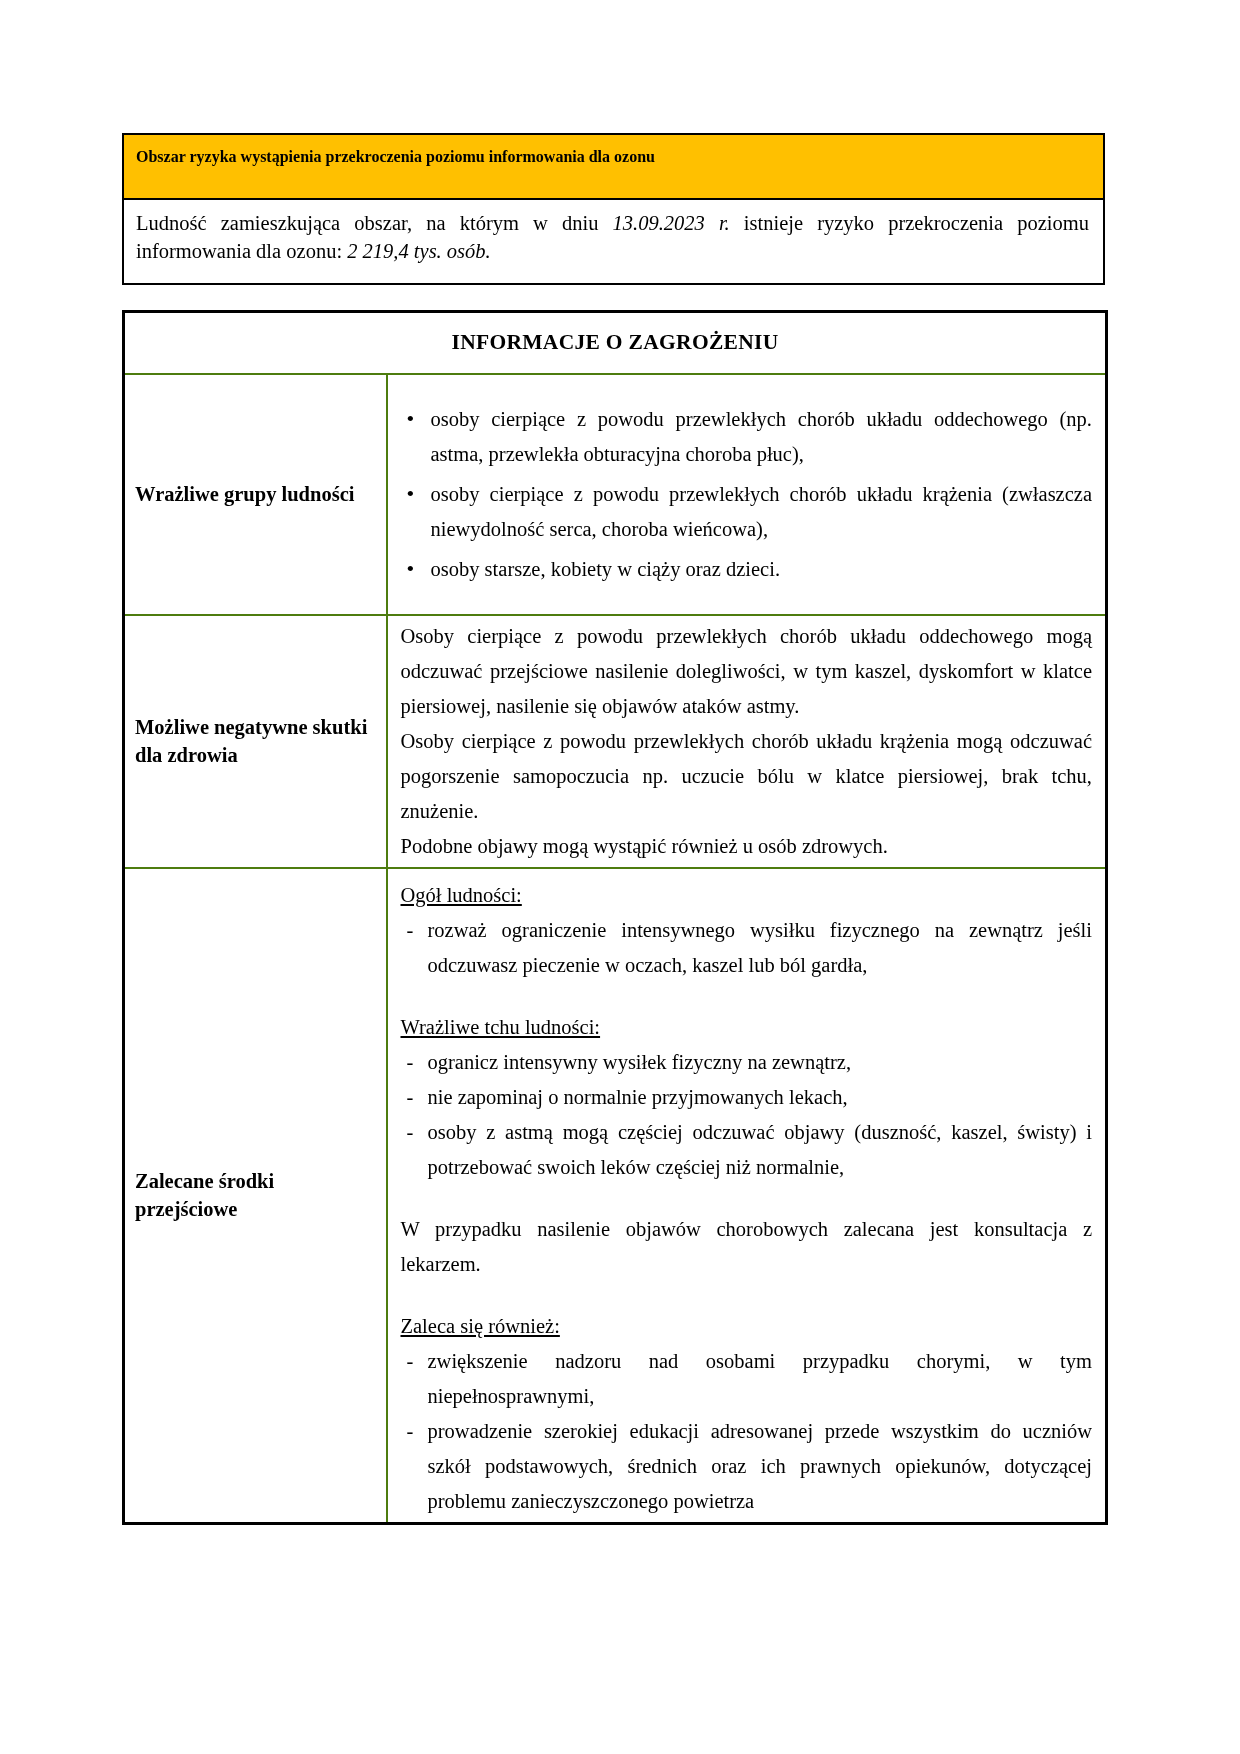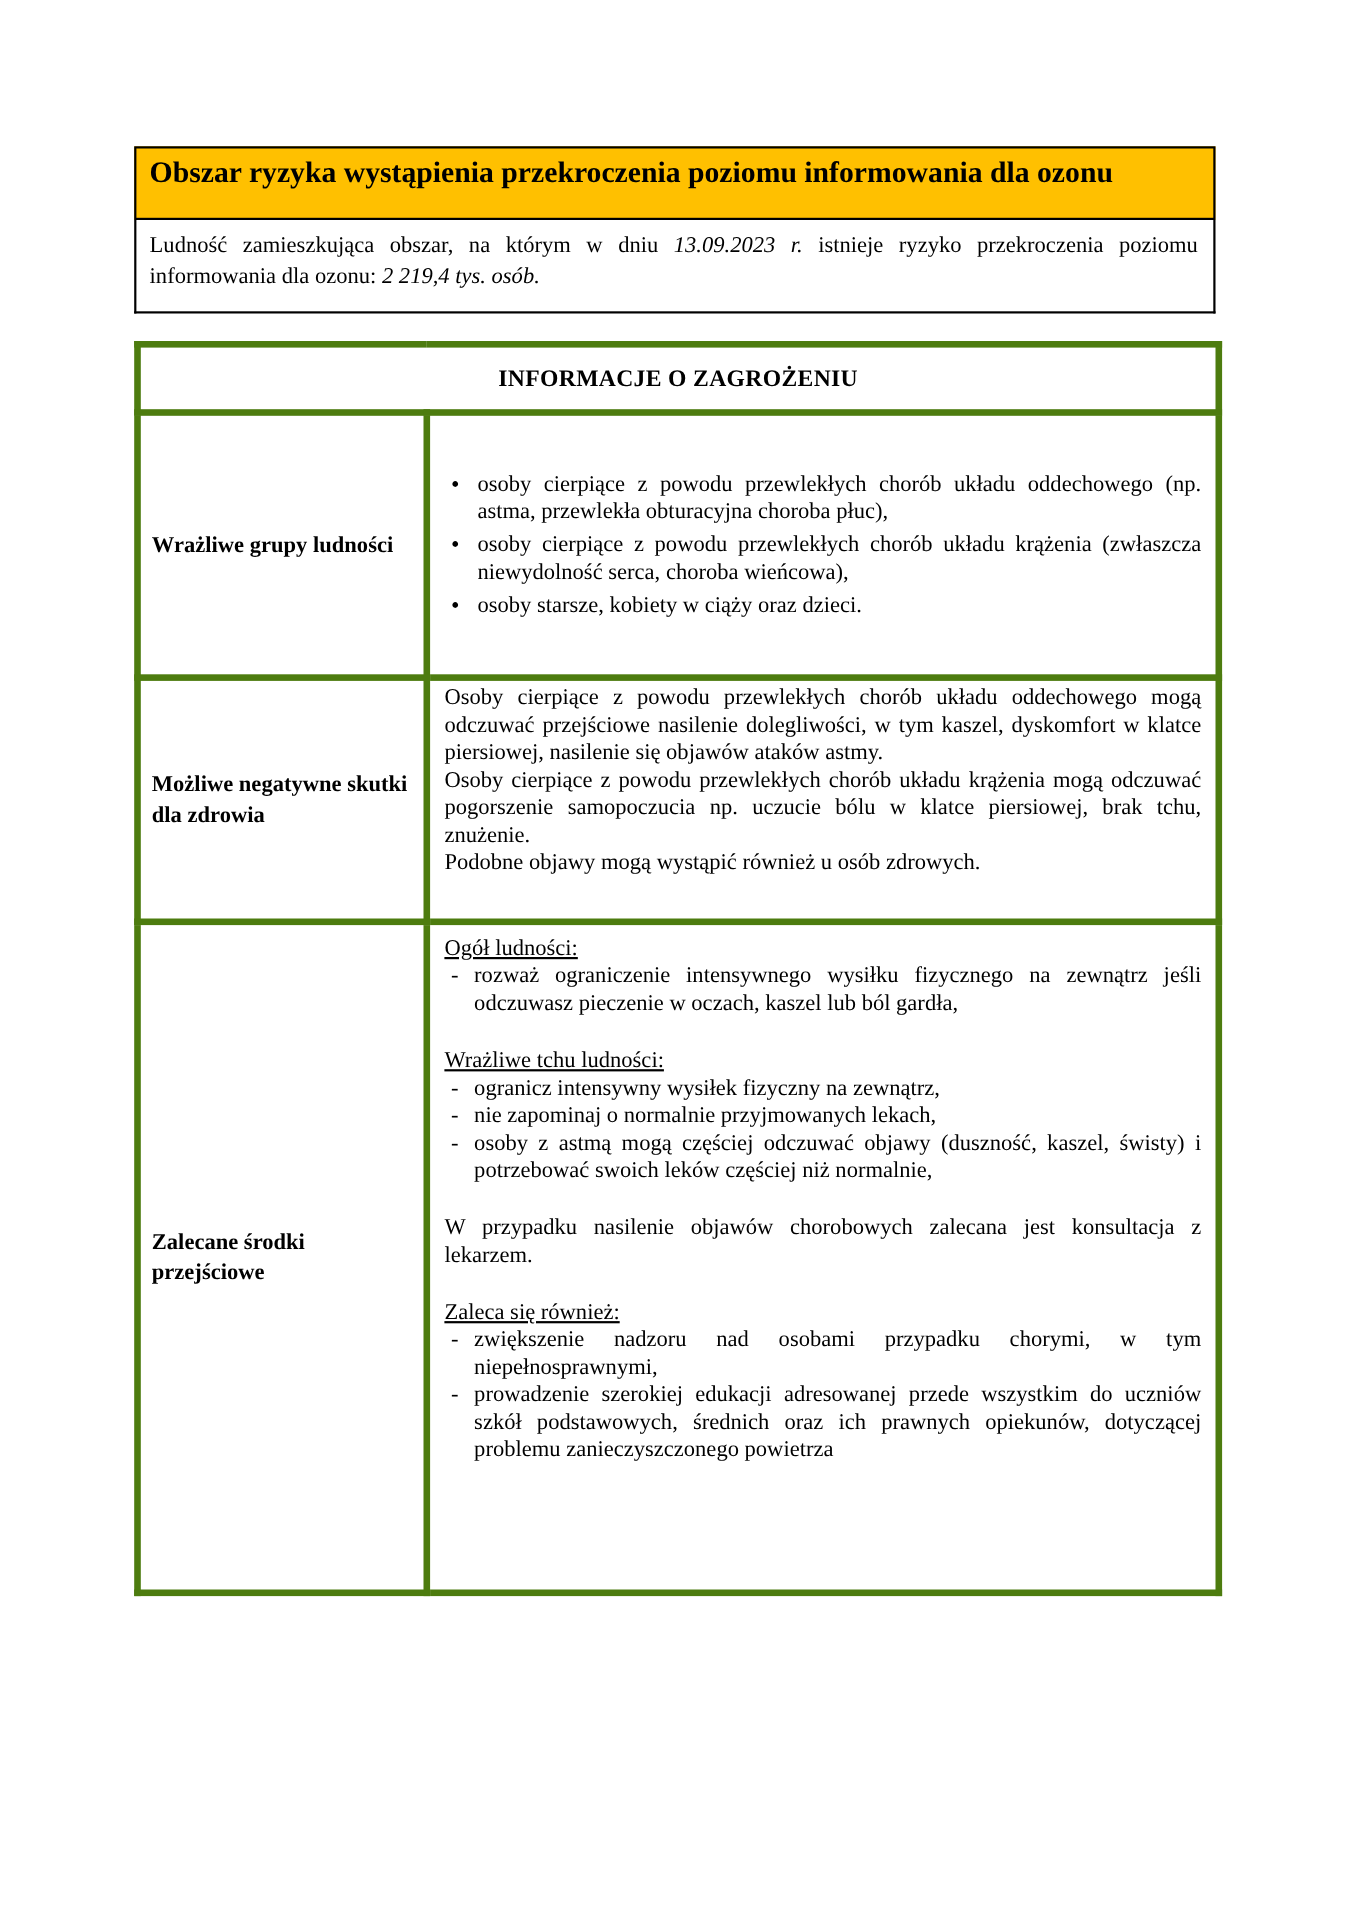"Obszar ryzyka wystąpienia przekroczenia" .alert-title { font-size: 27px -> 16px }
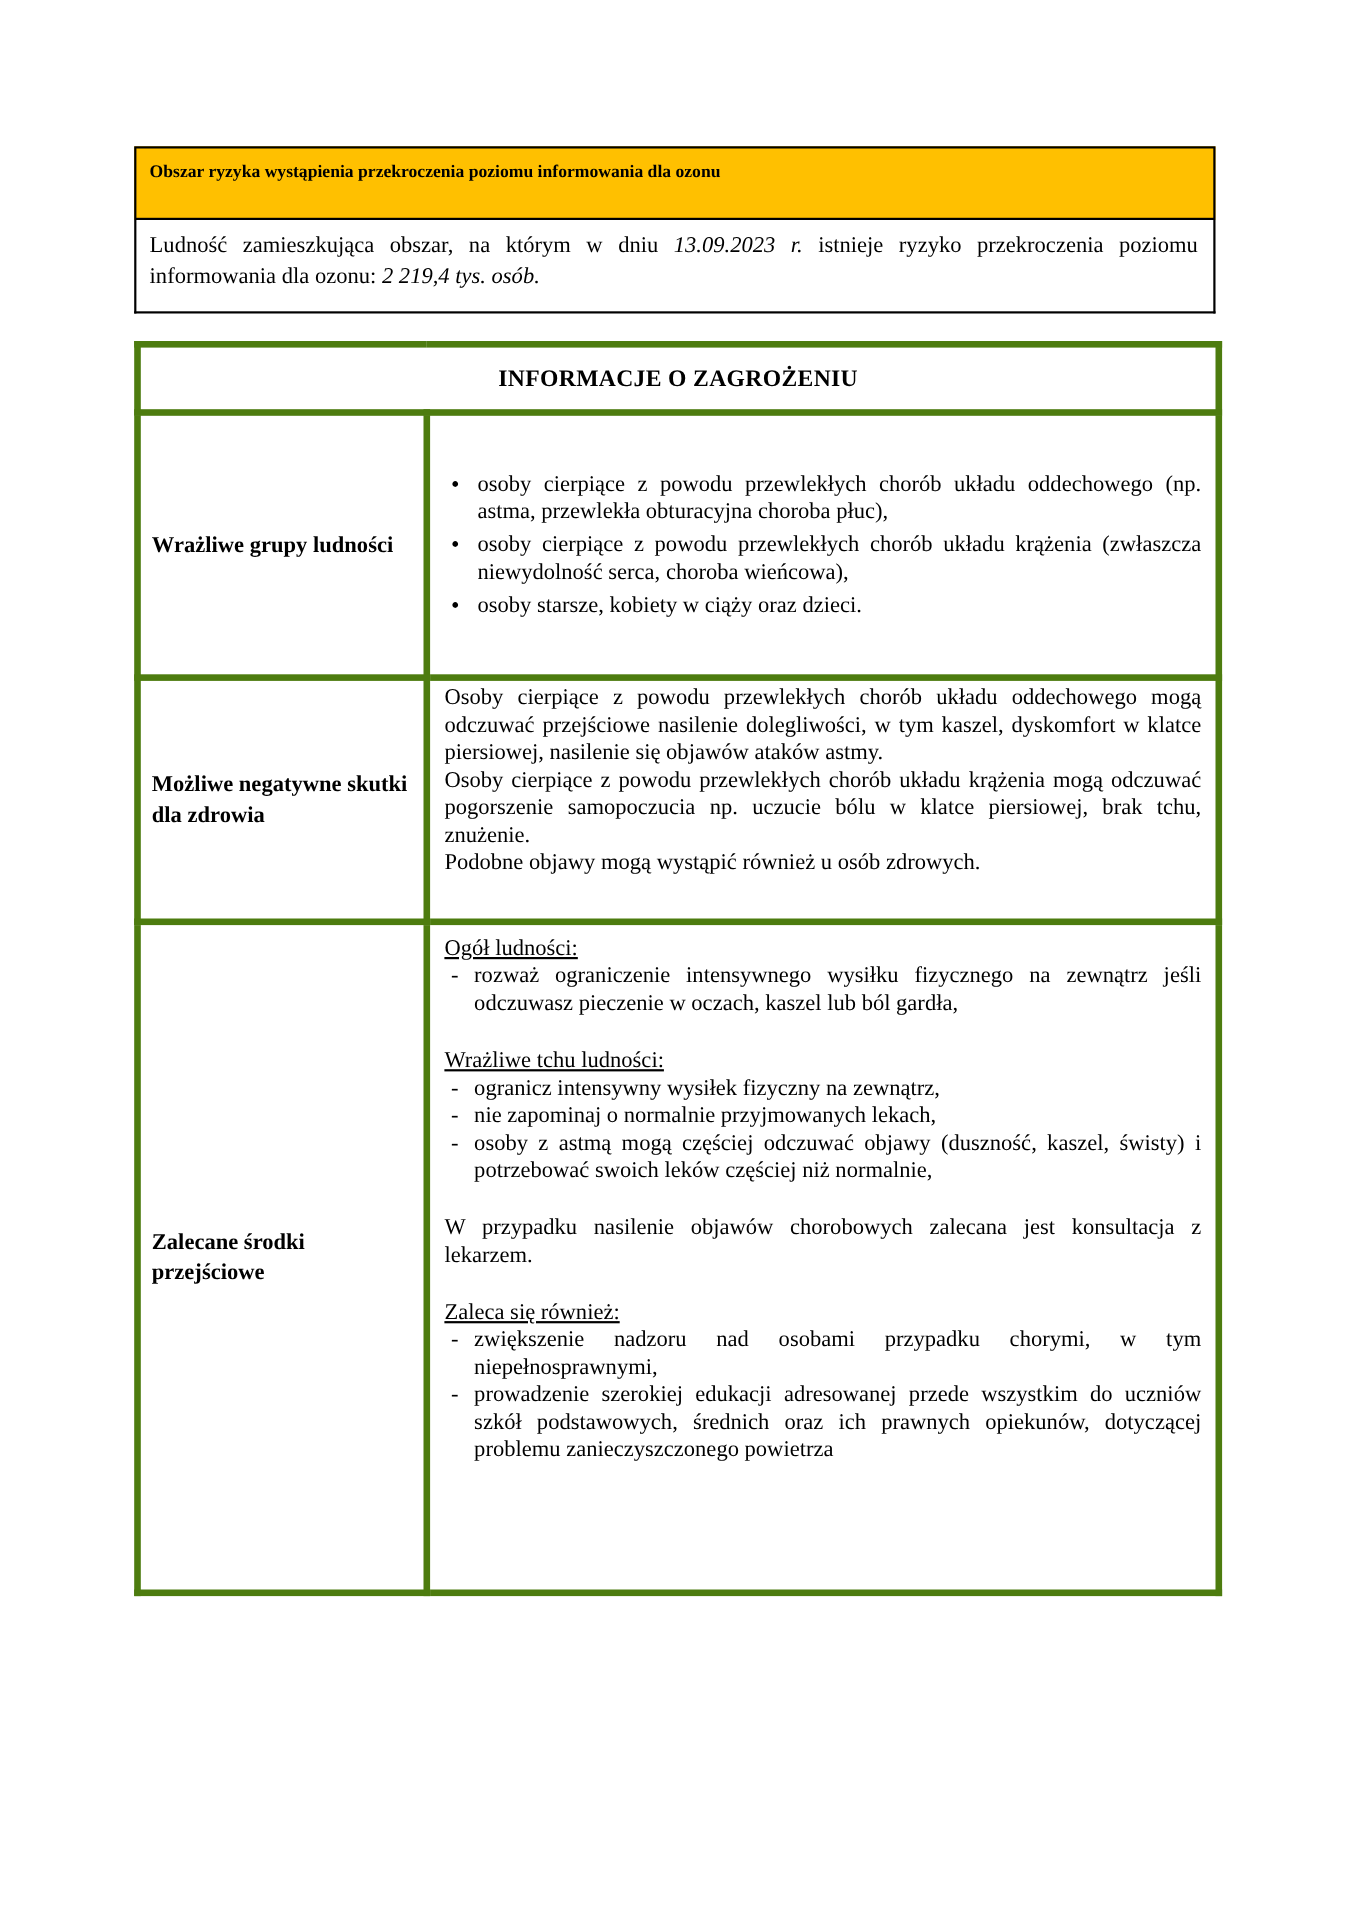"INFORMACJE O ZAGROŻENIU" .info-table td, .info-table th { border: 6px solid #4d7c0f -> 2px solid #4d7c0f }
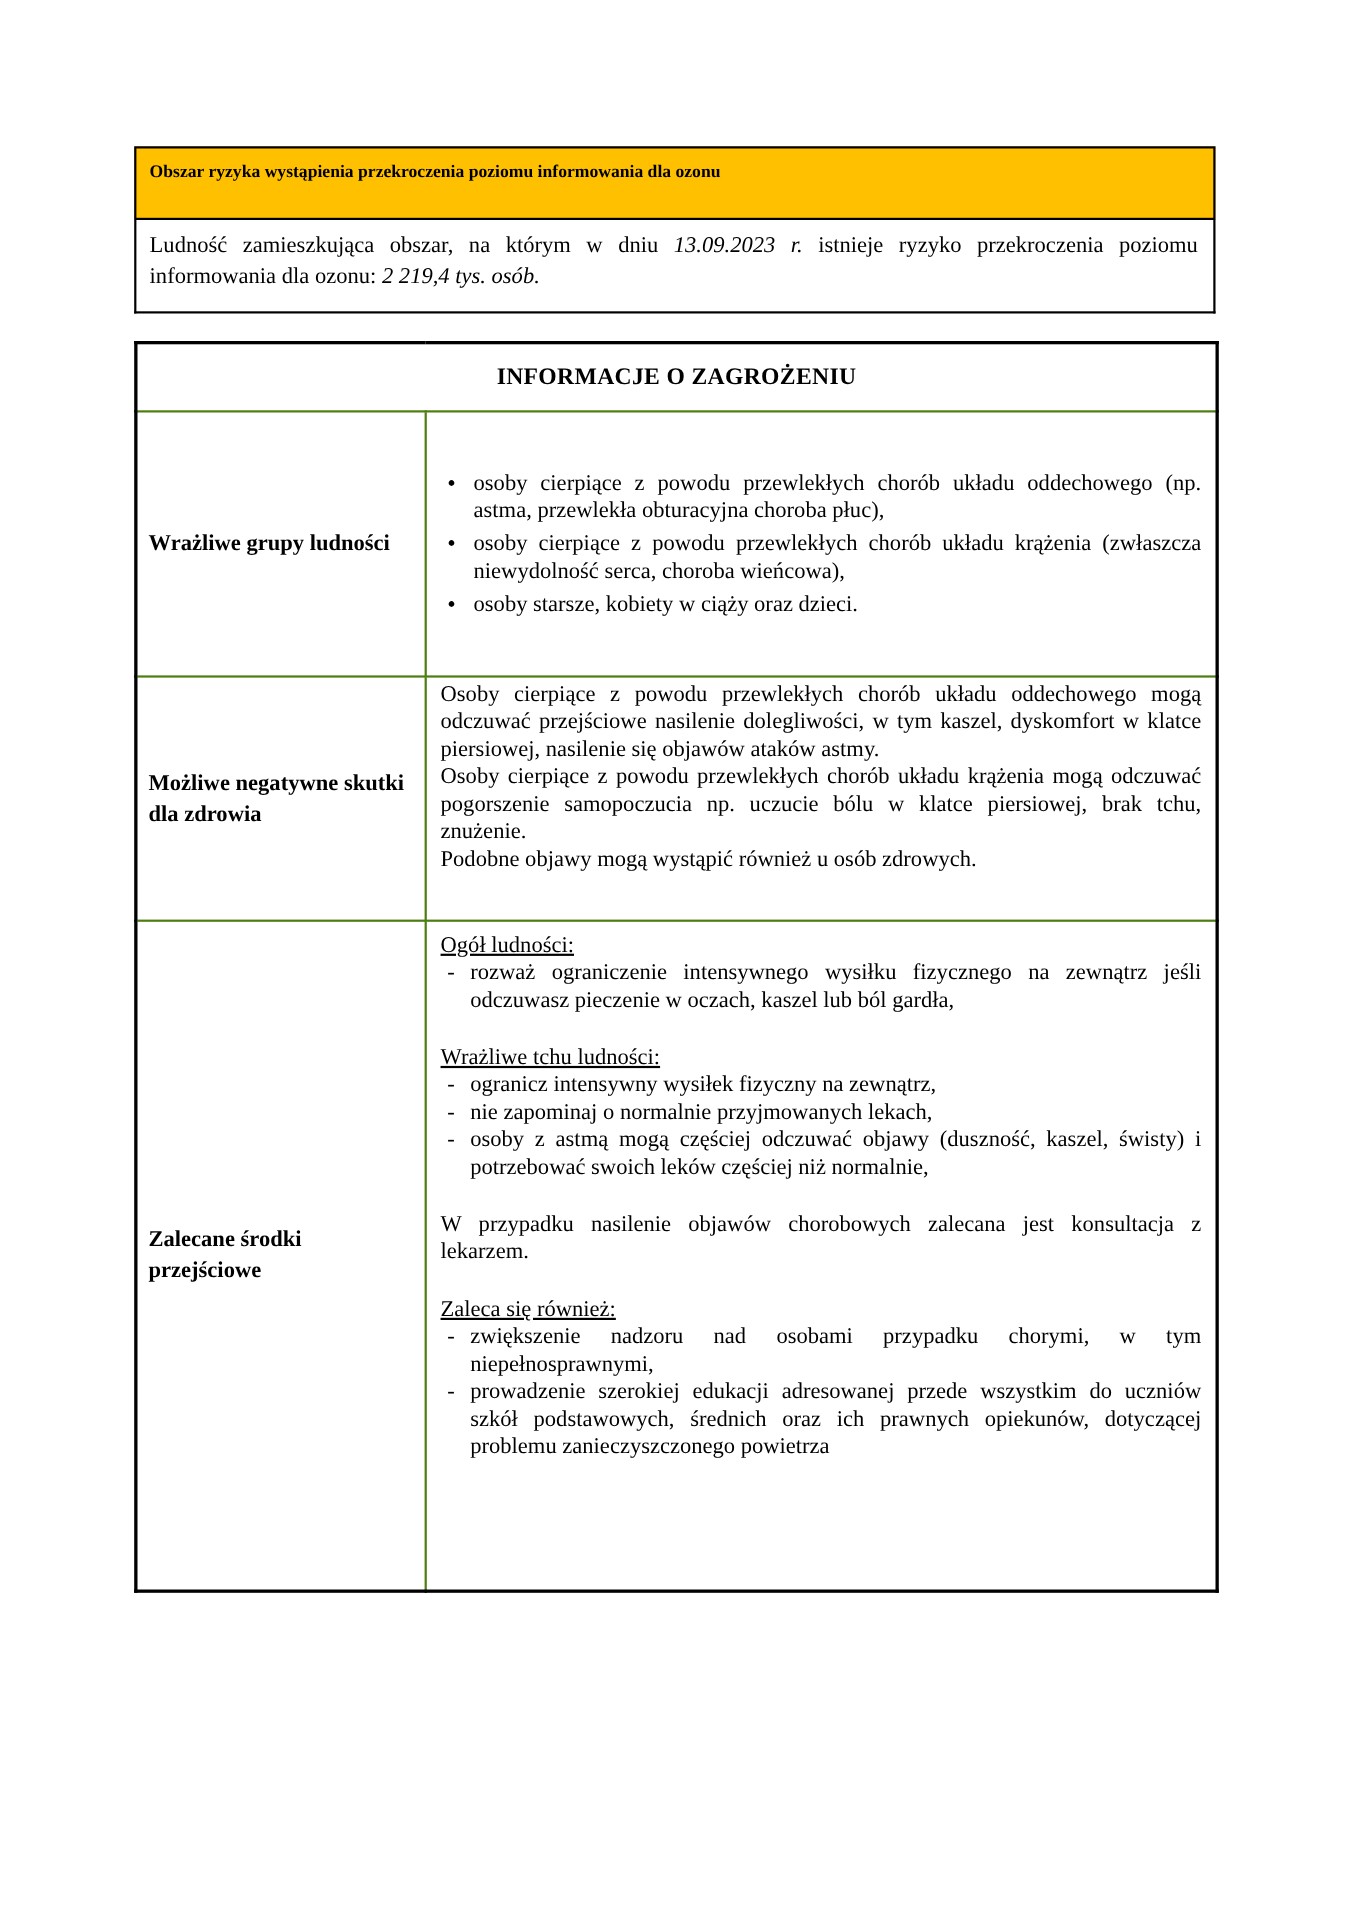"osoby cierpiące z powodu przewlekłych" td.content-cell { line-height: 25px -> 35px }
